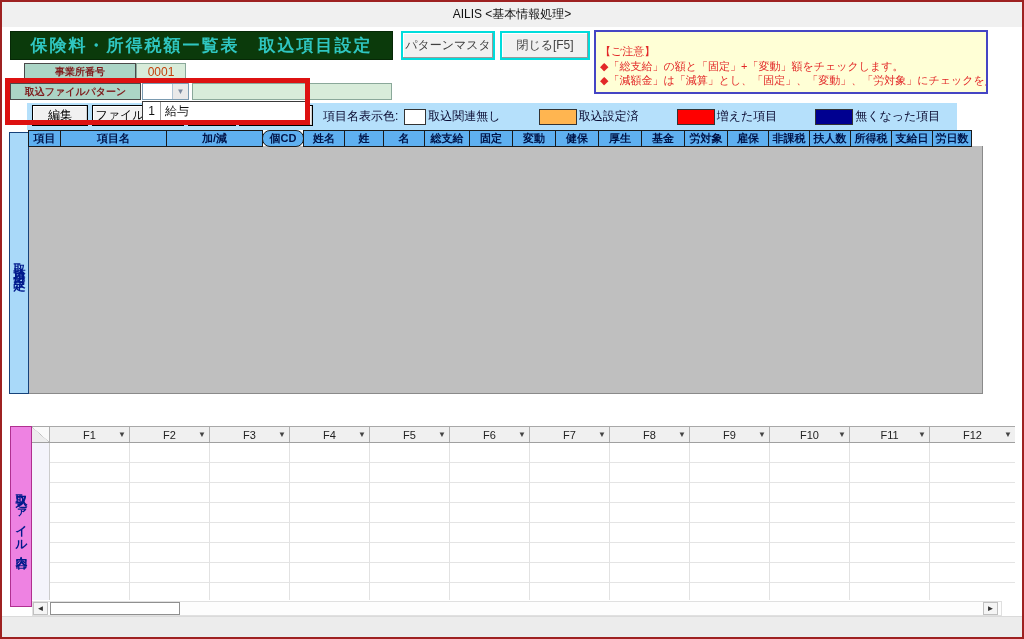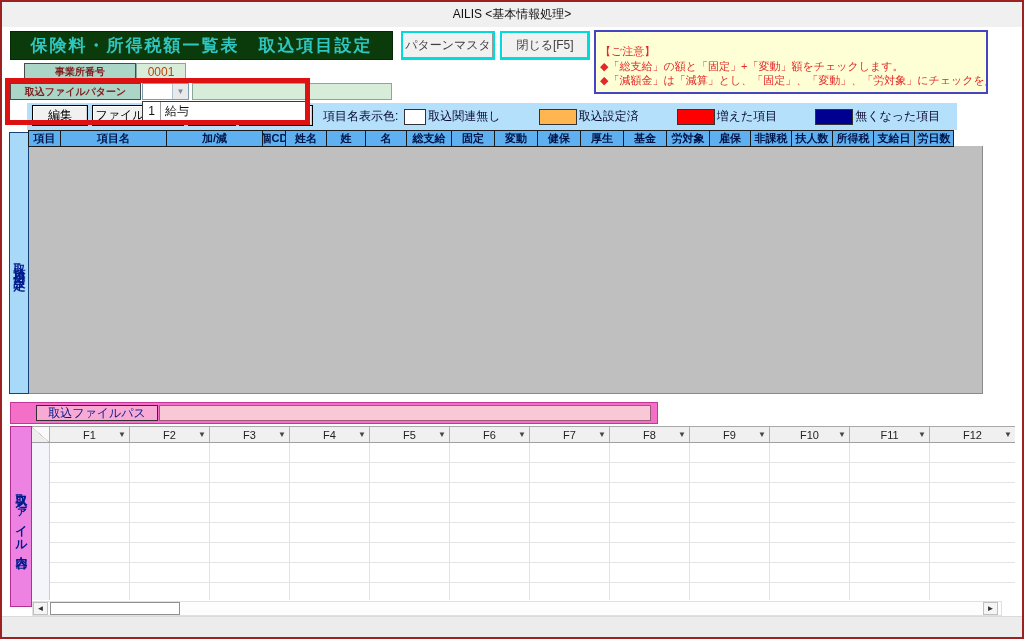"個CD" div.th { border-radius: none -> 8px; width: 24px -> 42px }
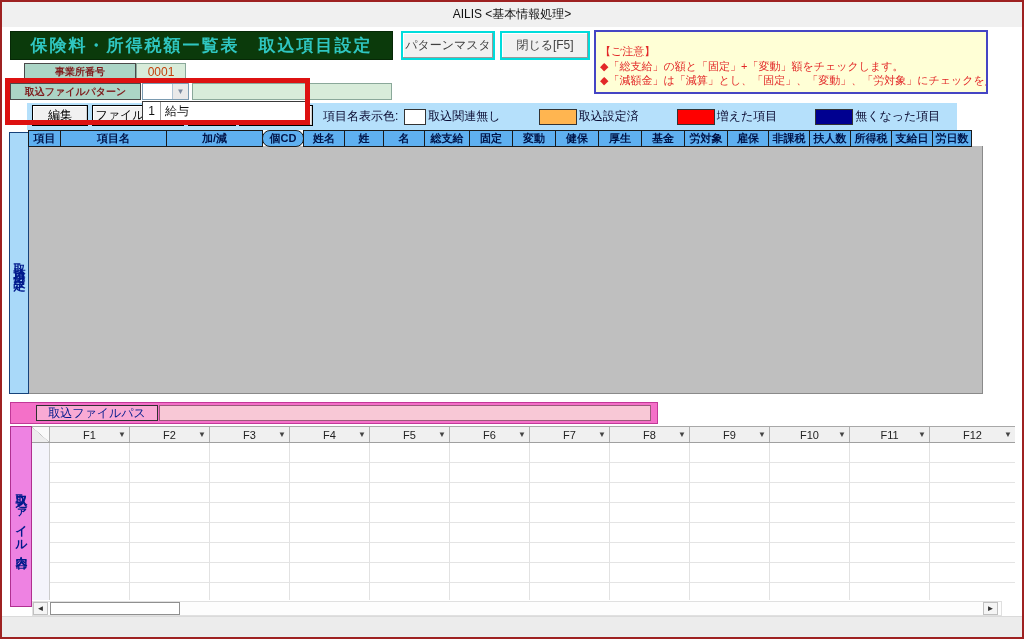"取込ファイルパス" div.abs { html: <div> <div>取込ファイルパス</div> <input> </div> -> none }
